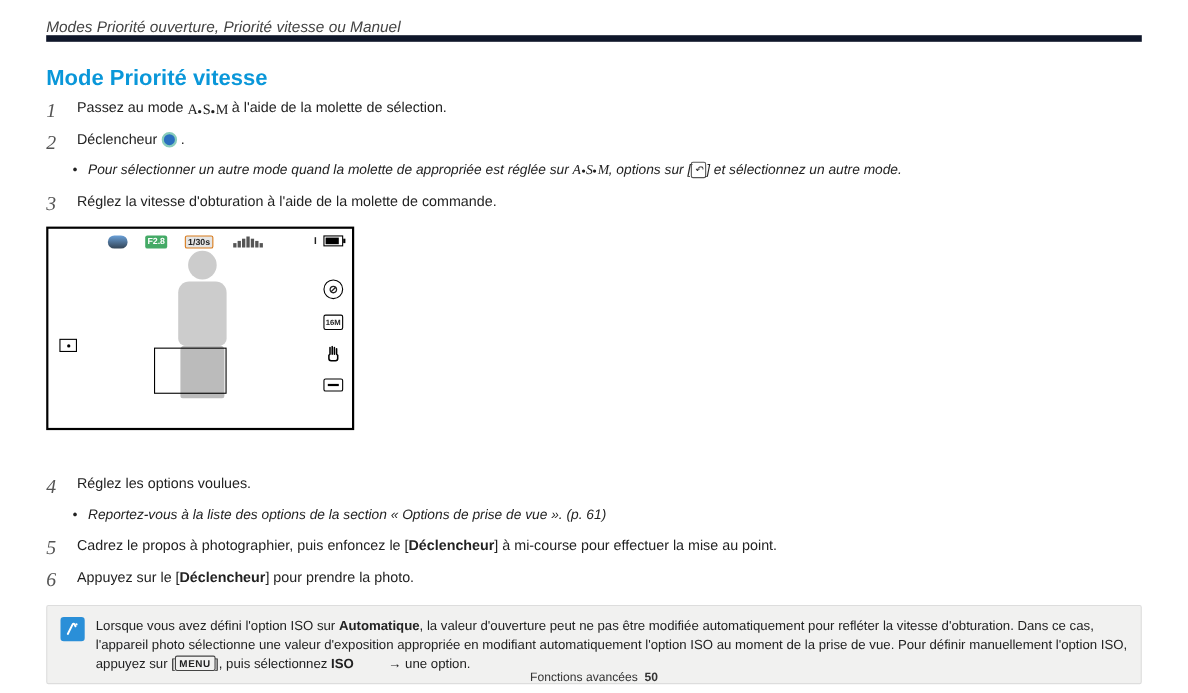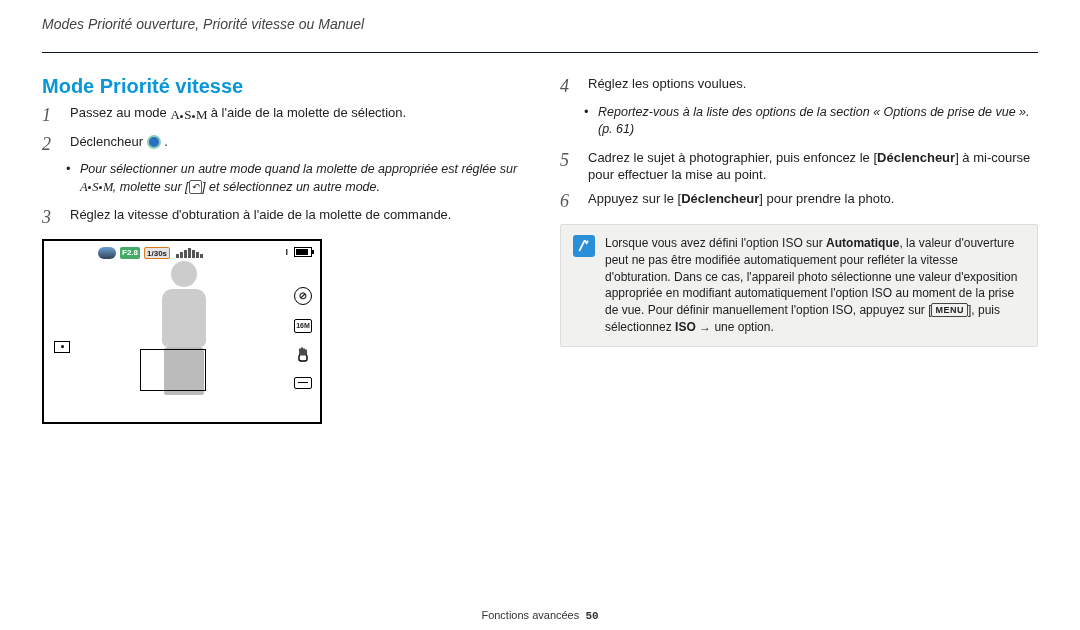"Modes Priorité ouverture, Priorité" .top-header { border-bottom: 1px solid #0f172a -> 6px solid #0f172a; padding-bottom: 20px -> 0 }
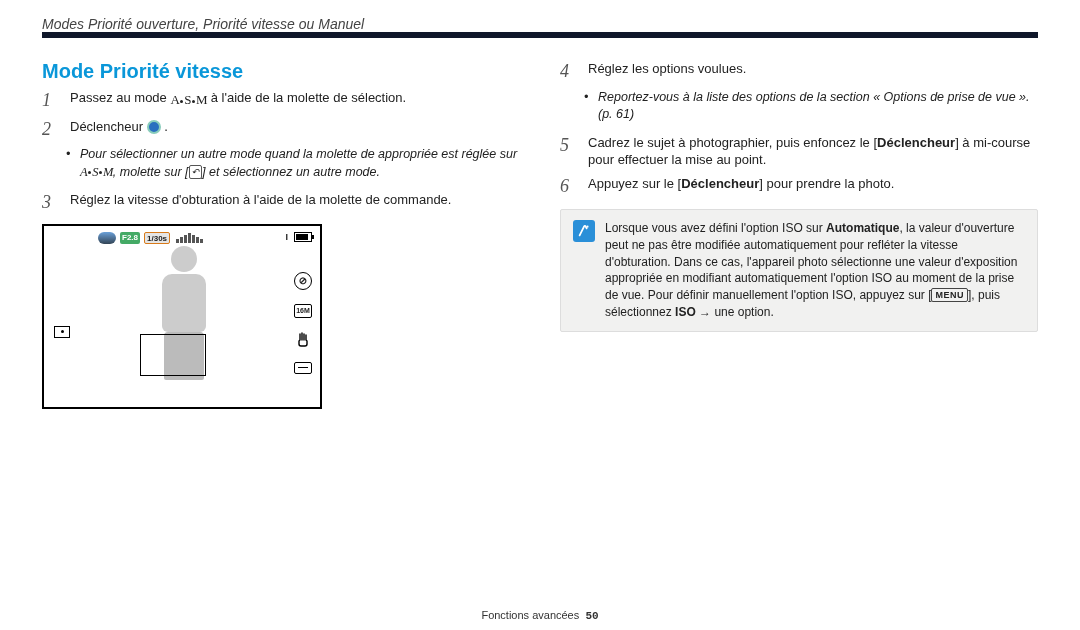"Mode Priorité vitesse" .columns { flex-direction: none -> column }
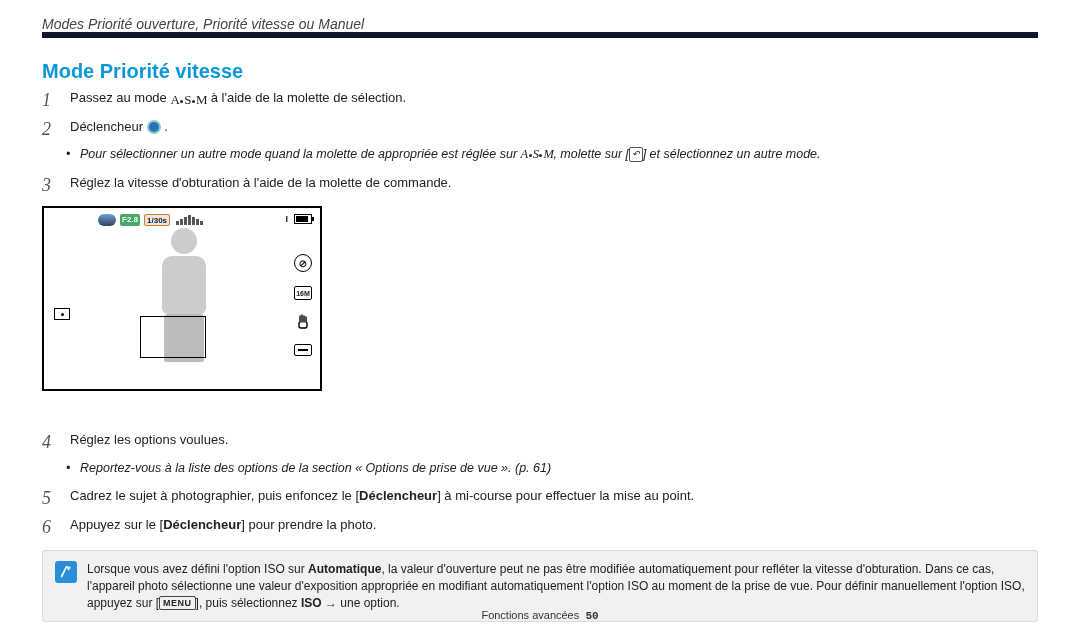", molette sur [" span { text: molette -> options }
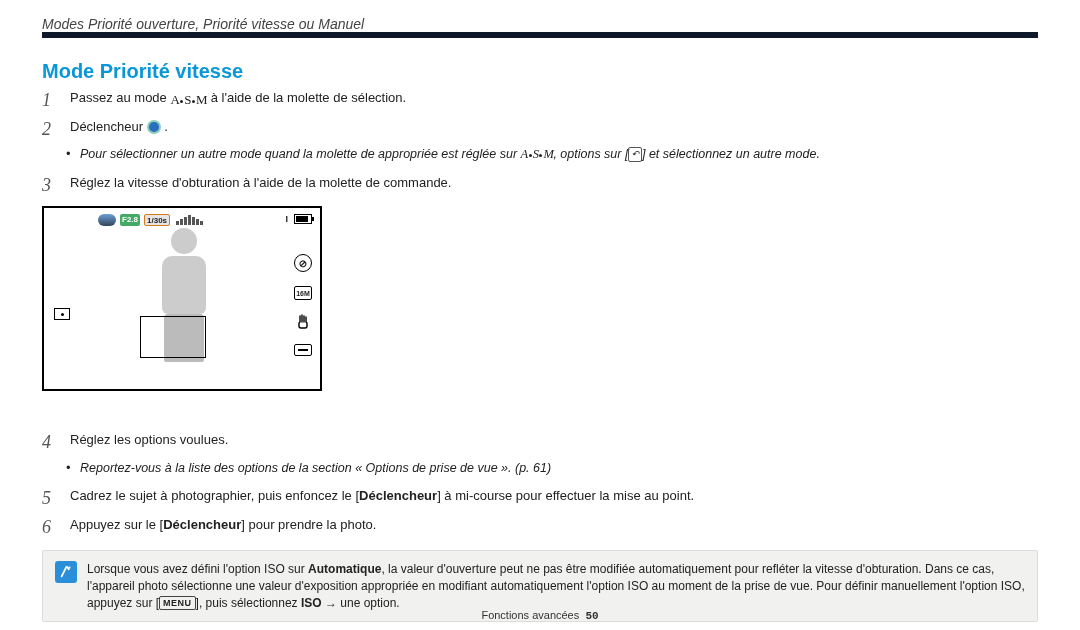"F2.8" .sf-top { gap: 4px -> 16px }
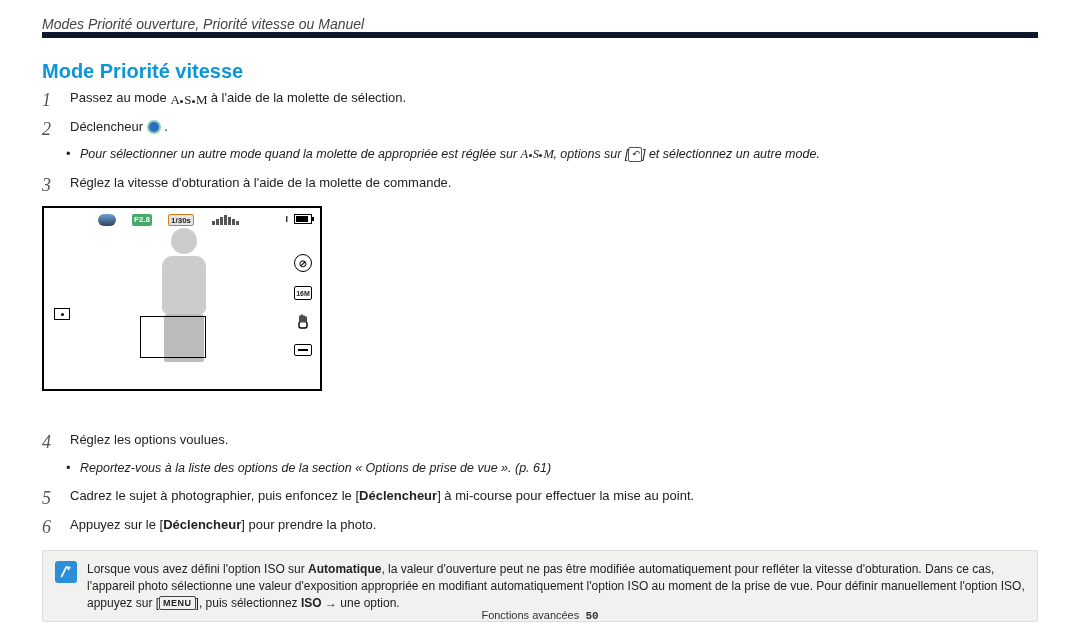"Cadrez le sujet à photographier," span { text: sujet -> propos }
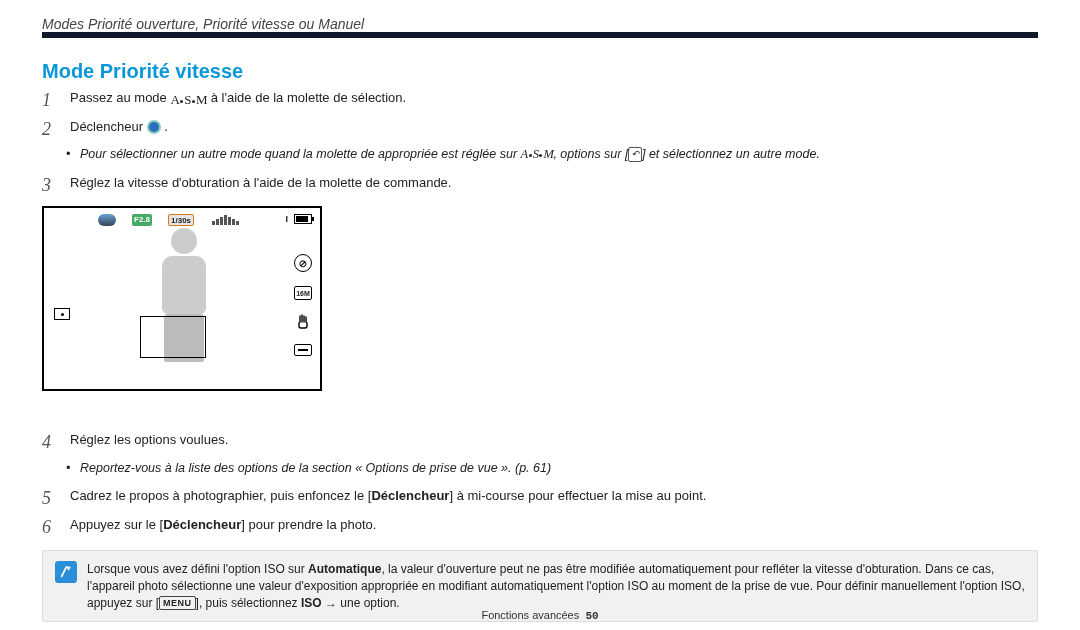"→ une option." .arrow { margin-left: none -> 28px }
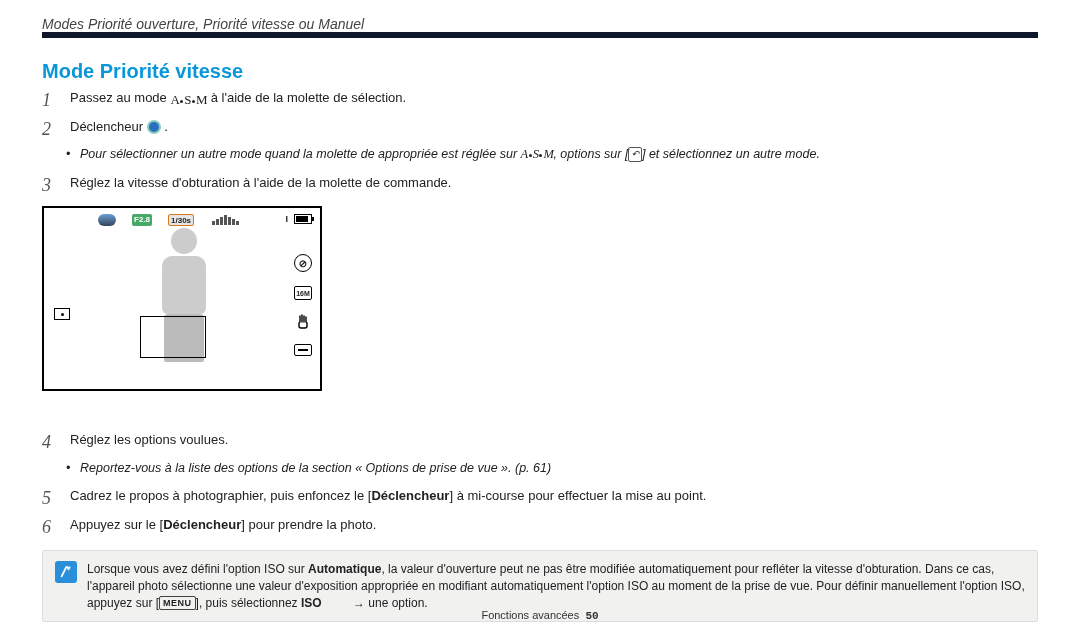"50" .footer .pg { font-family: Liberation Mono, monospace -> none }
